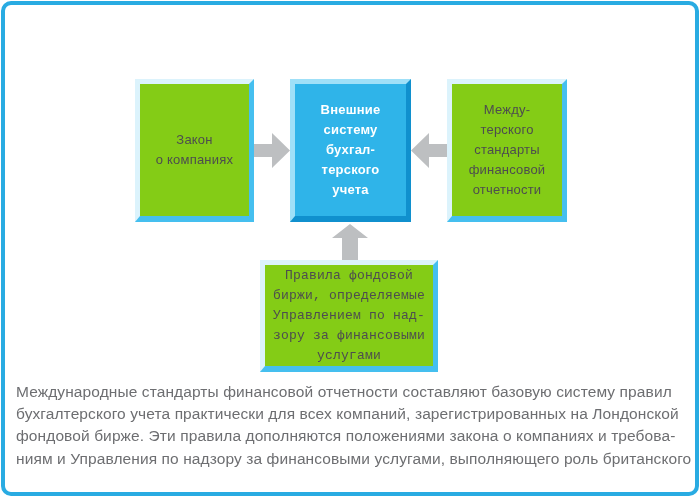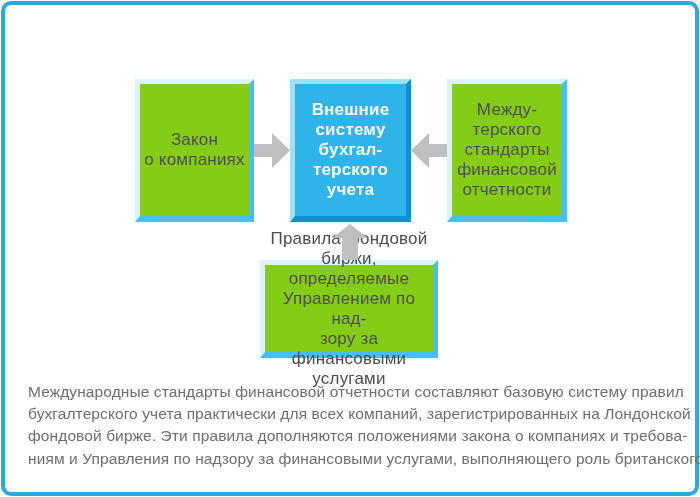"Внешние" .box { font-size: 17px -> 13px }
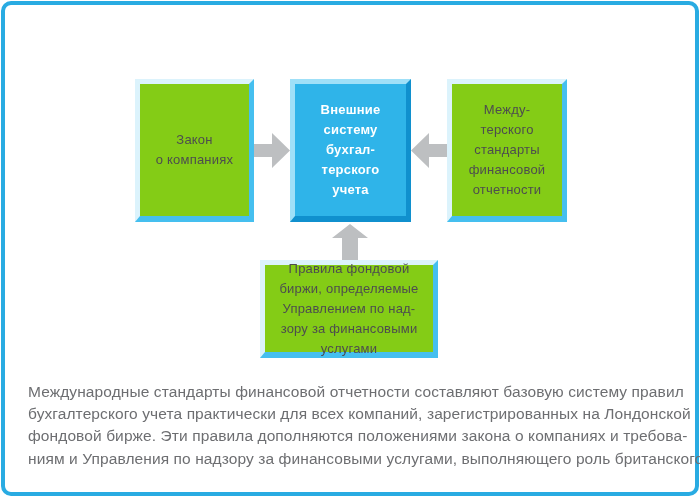"Правила фондовой" .box-bottom { font-family: none -> Liberation Mono, monospace; height: 98px -> 112px }
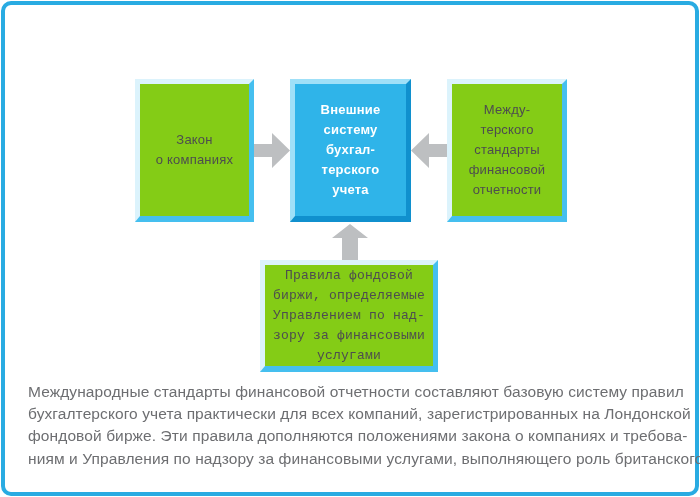"Международные стандарты финансовой" .footer { left: 28px -> 16px }
